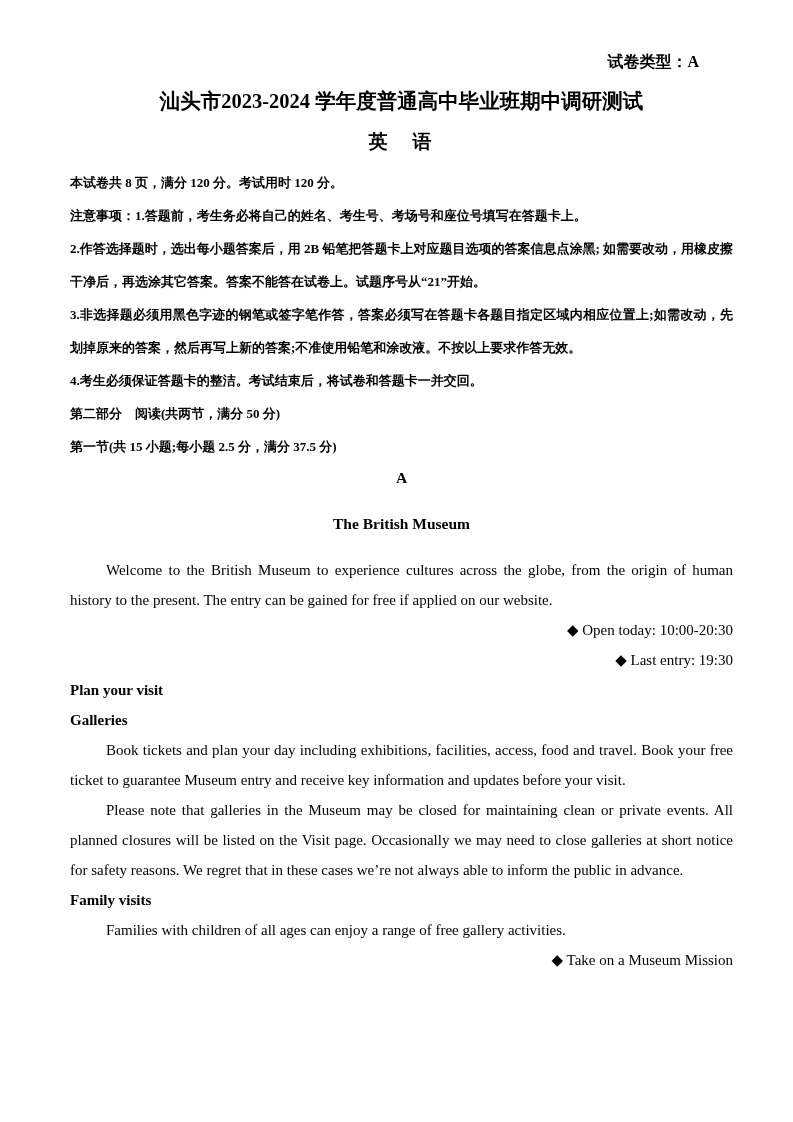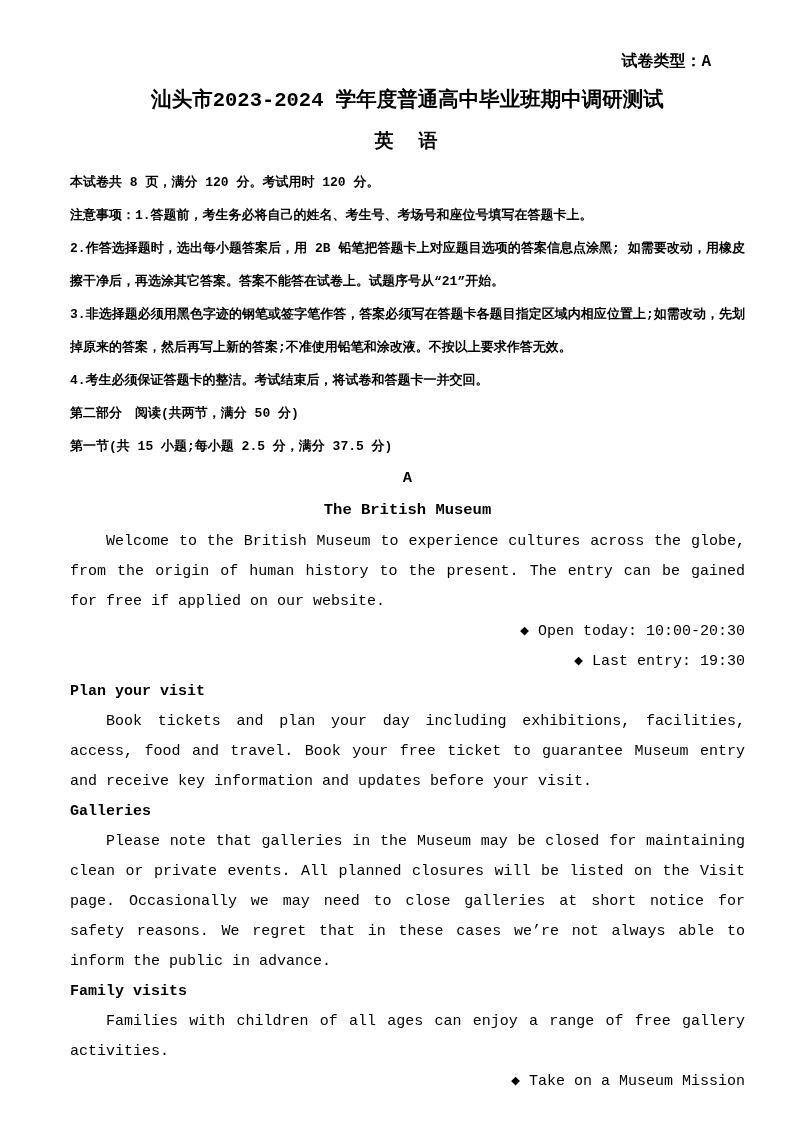"试卷类型：A" .page { font-family: Liberation Mono, monospace -> Liberation Serif, serif; padding: 52px 48px 30px 70px -> 52px 60px 30px 70px }
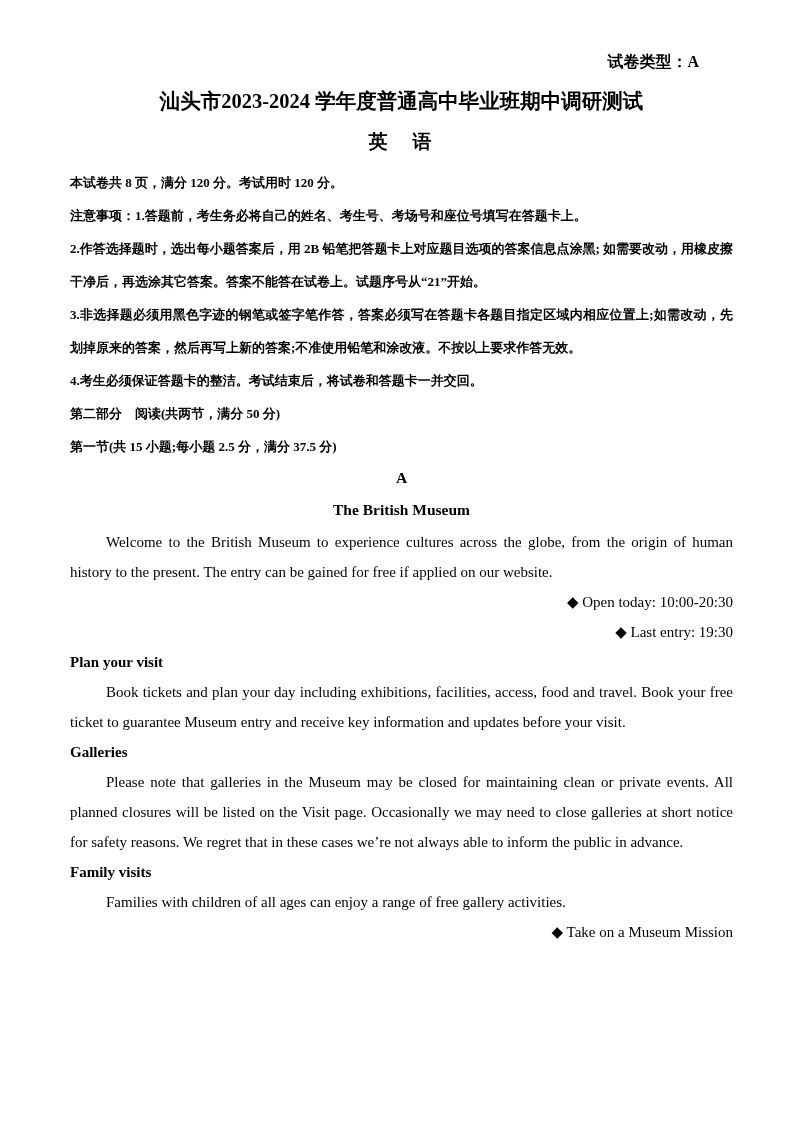"The British Museum" .passage-title { margin: 2px -> 16px }
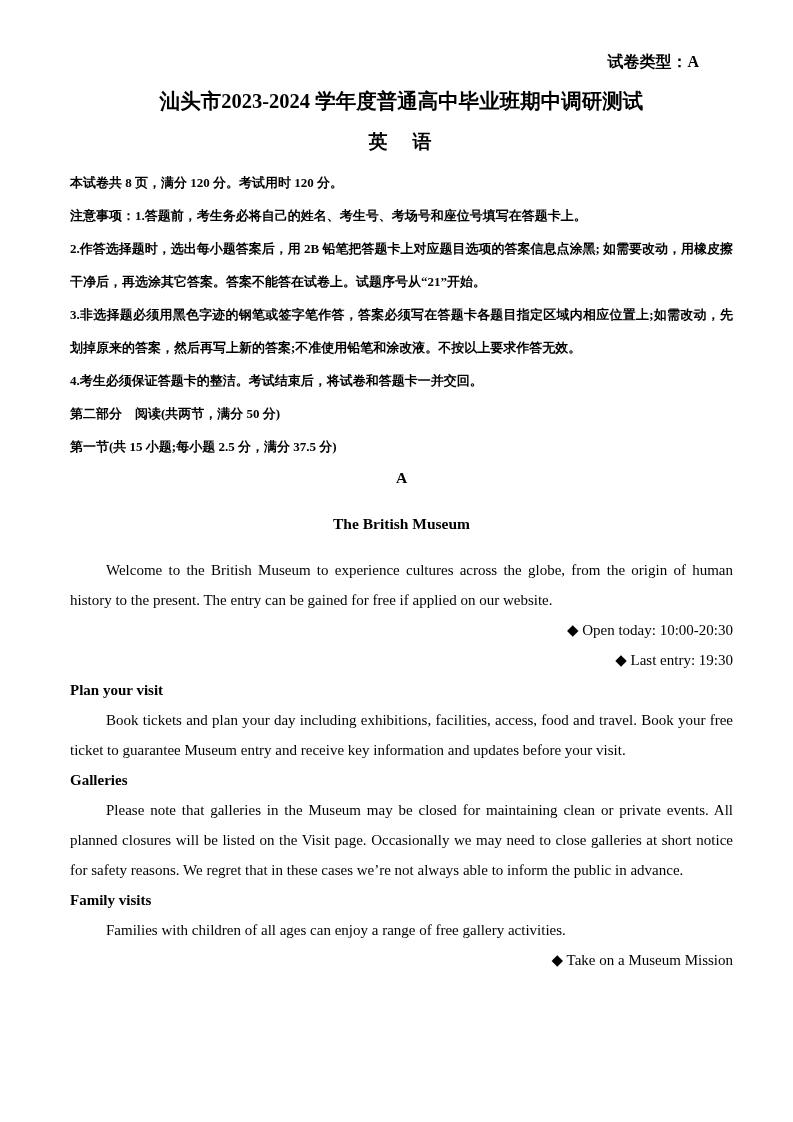"Book tickets and plan your" p.en { order: before "Galleries" -> after "Galleries" }
